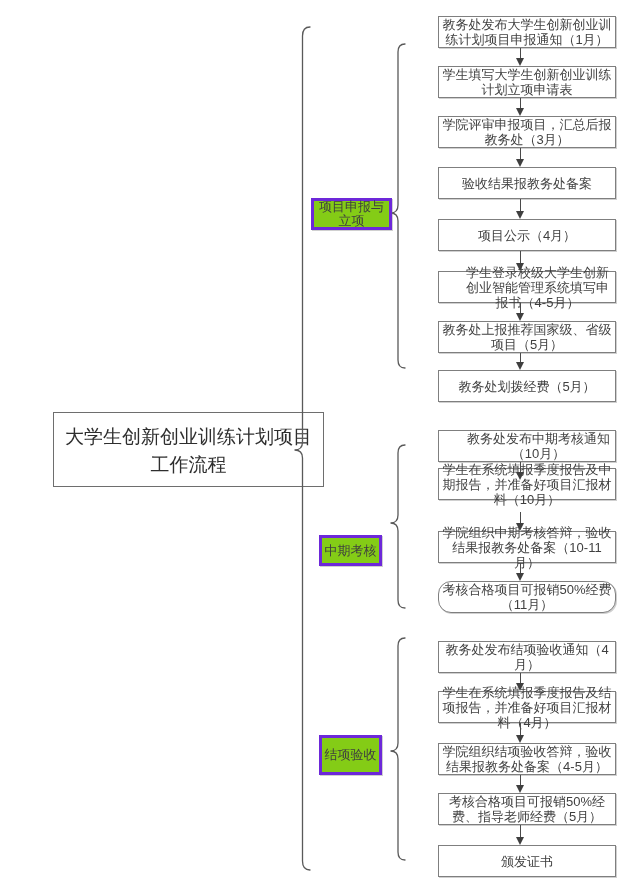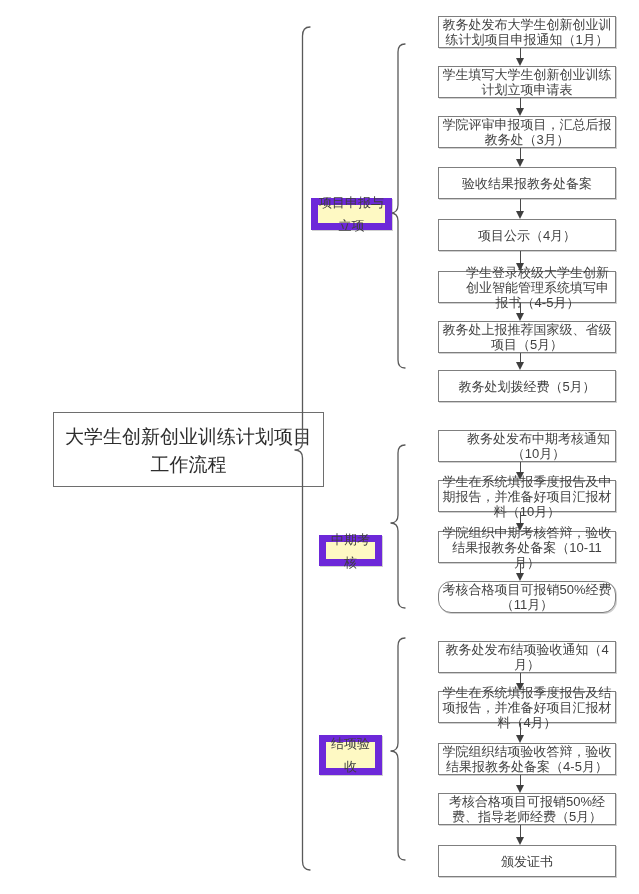"项目申报与立项" .label-box { background: #fef9c3 -> #84cc16; border: 7px solid #6d28d9 -> 3px solid #6d28d9; line-height: 23px -> 14px }
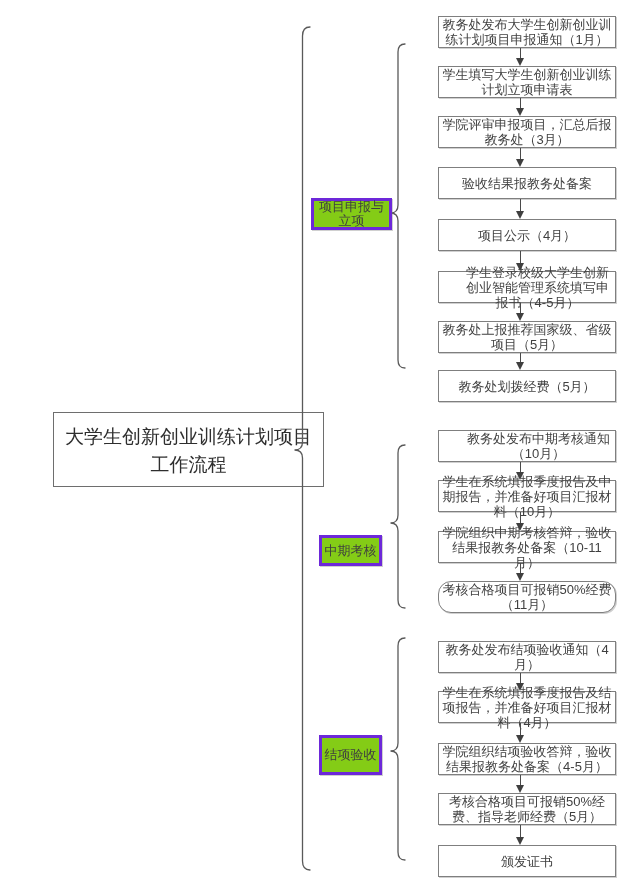"学生在系统填报季度报告及中期报告，并准备好项目汇报材料（10月）" div.fbox { top: 480px -> 468px }
